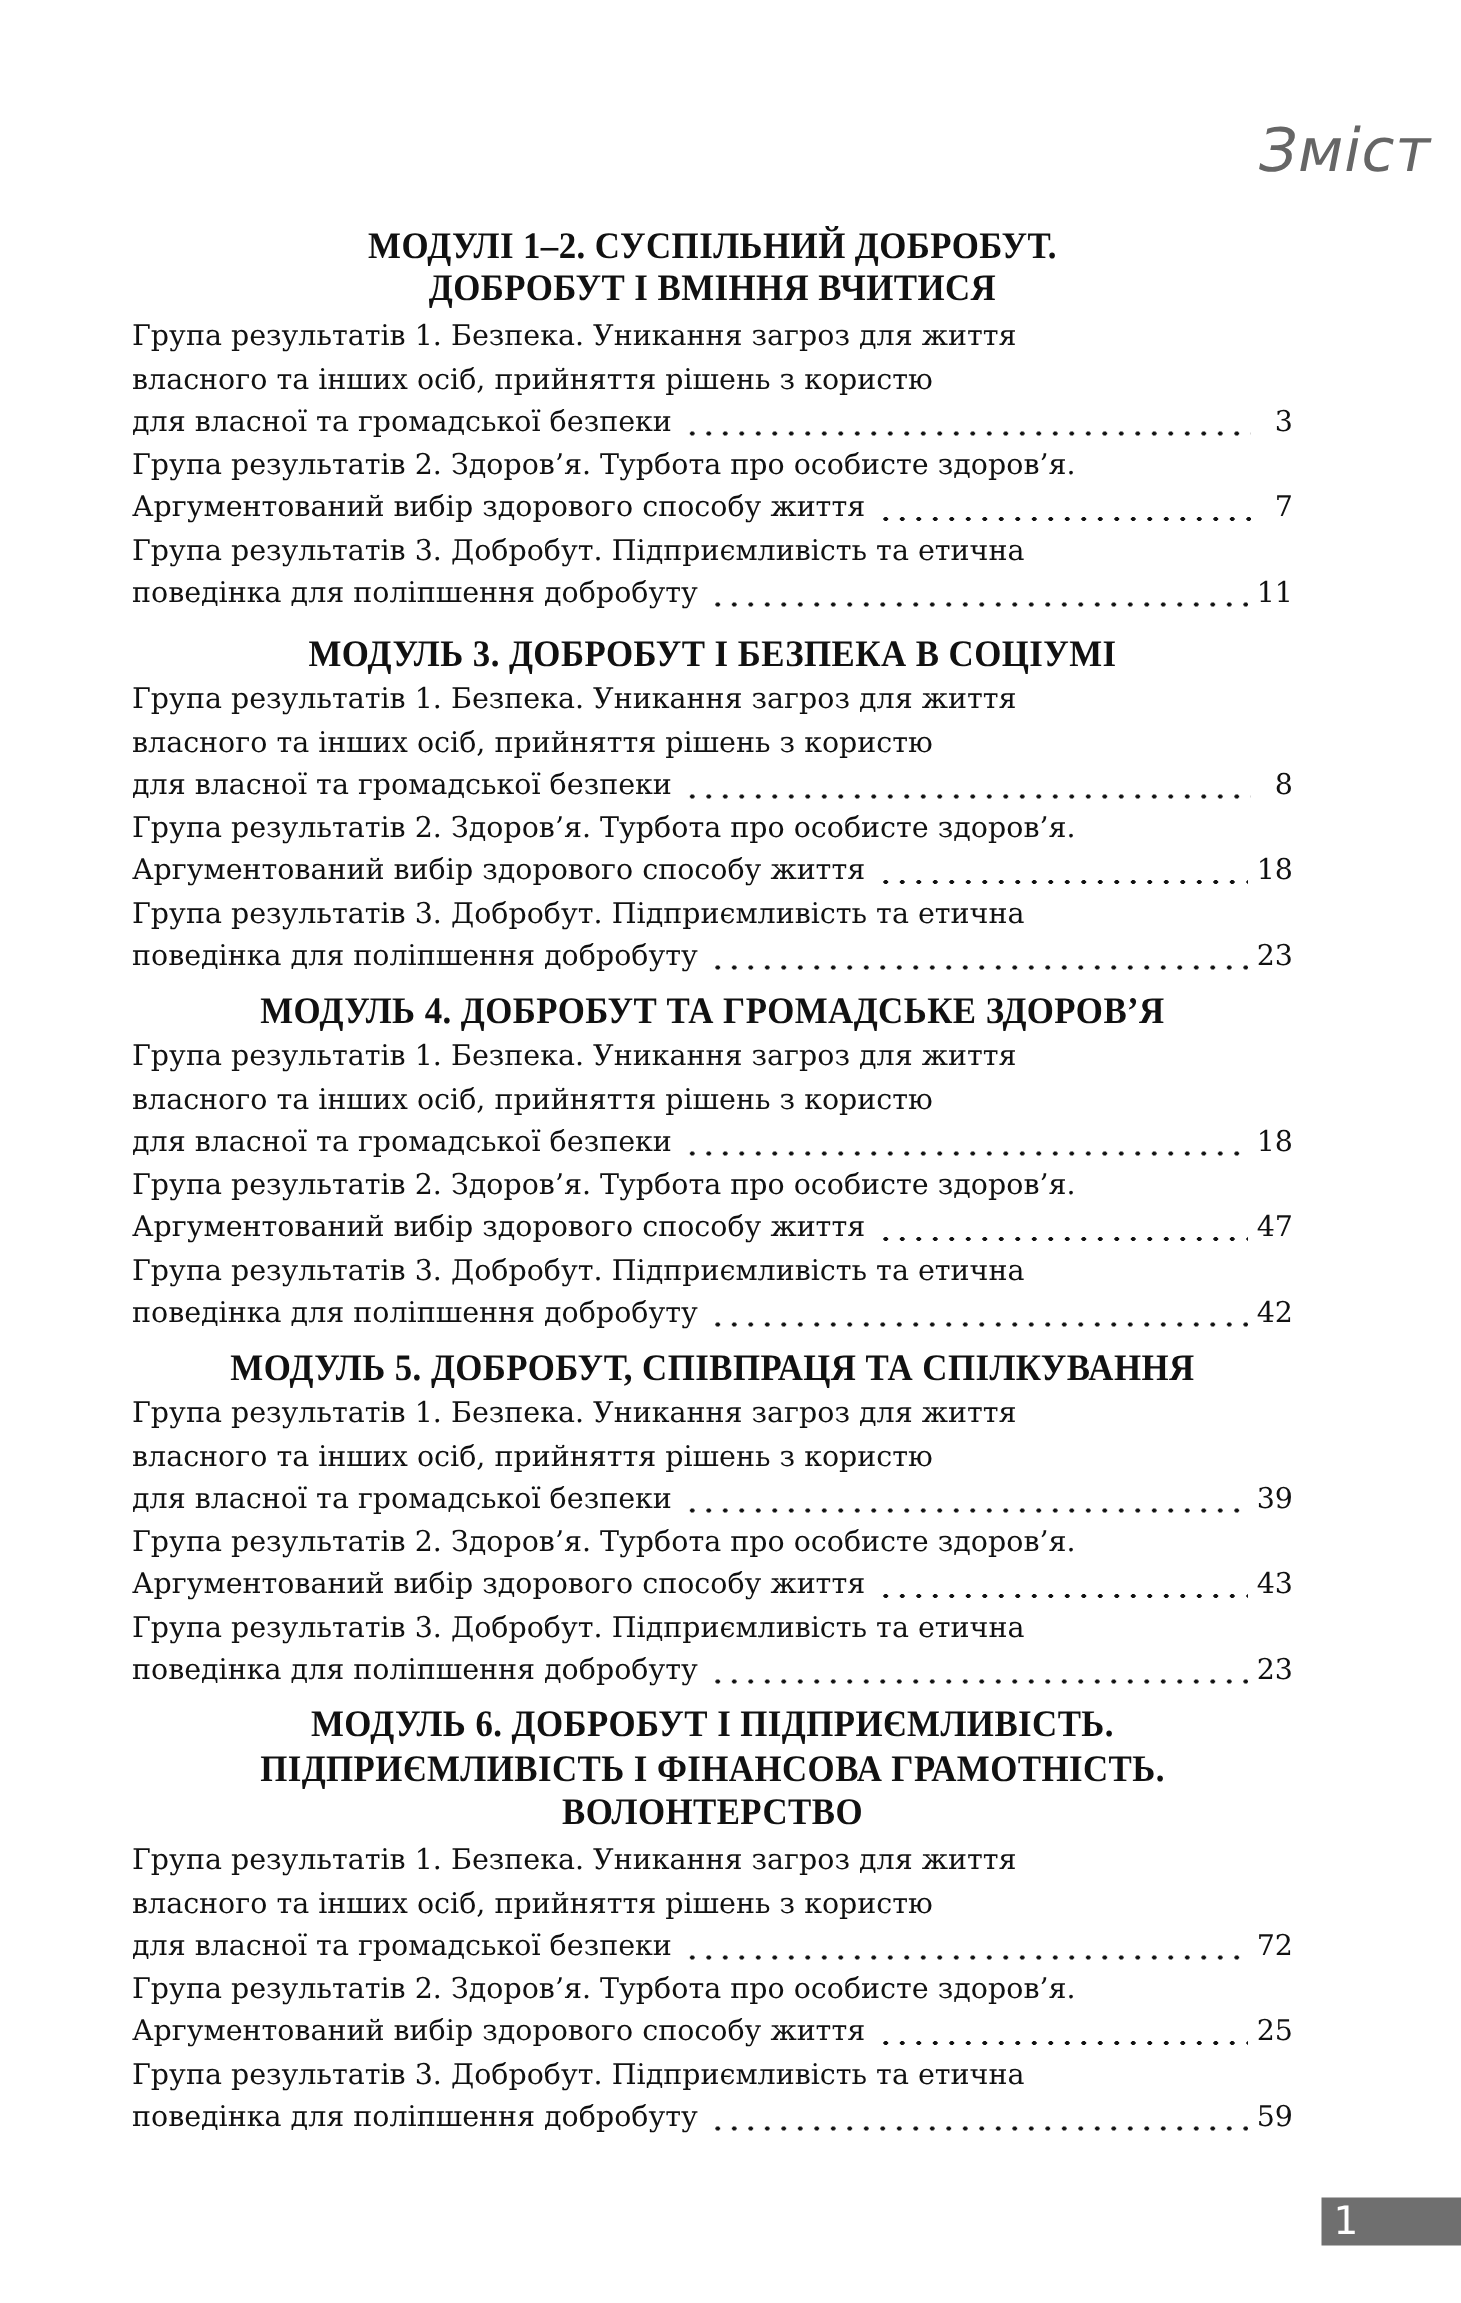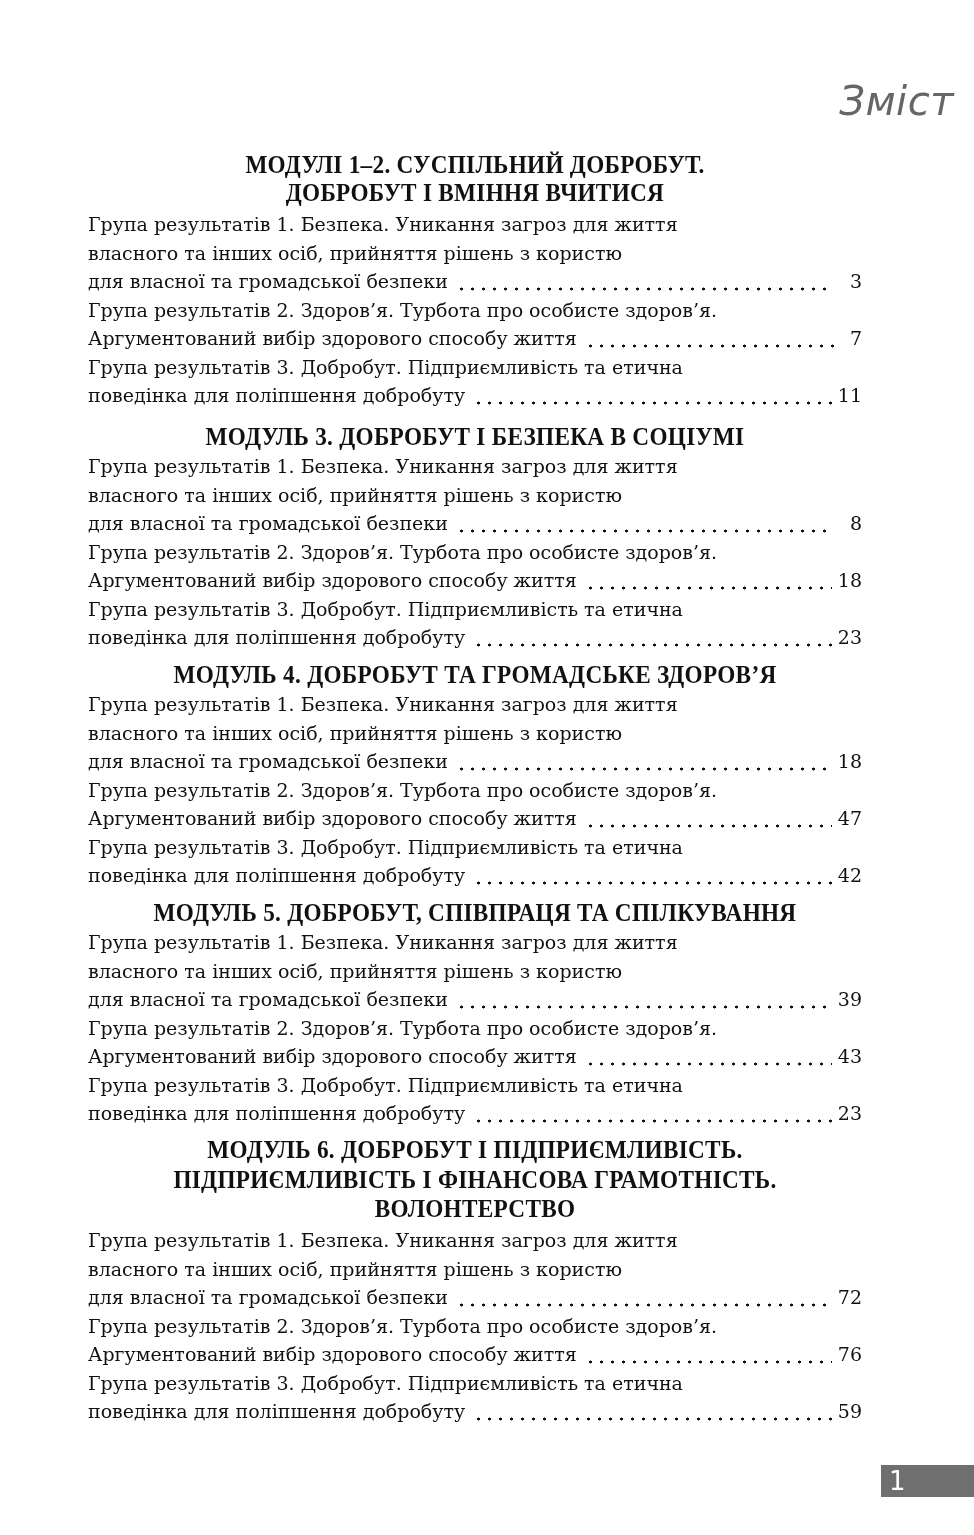"76" span.pg { text: 76 -> 25 }
